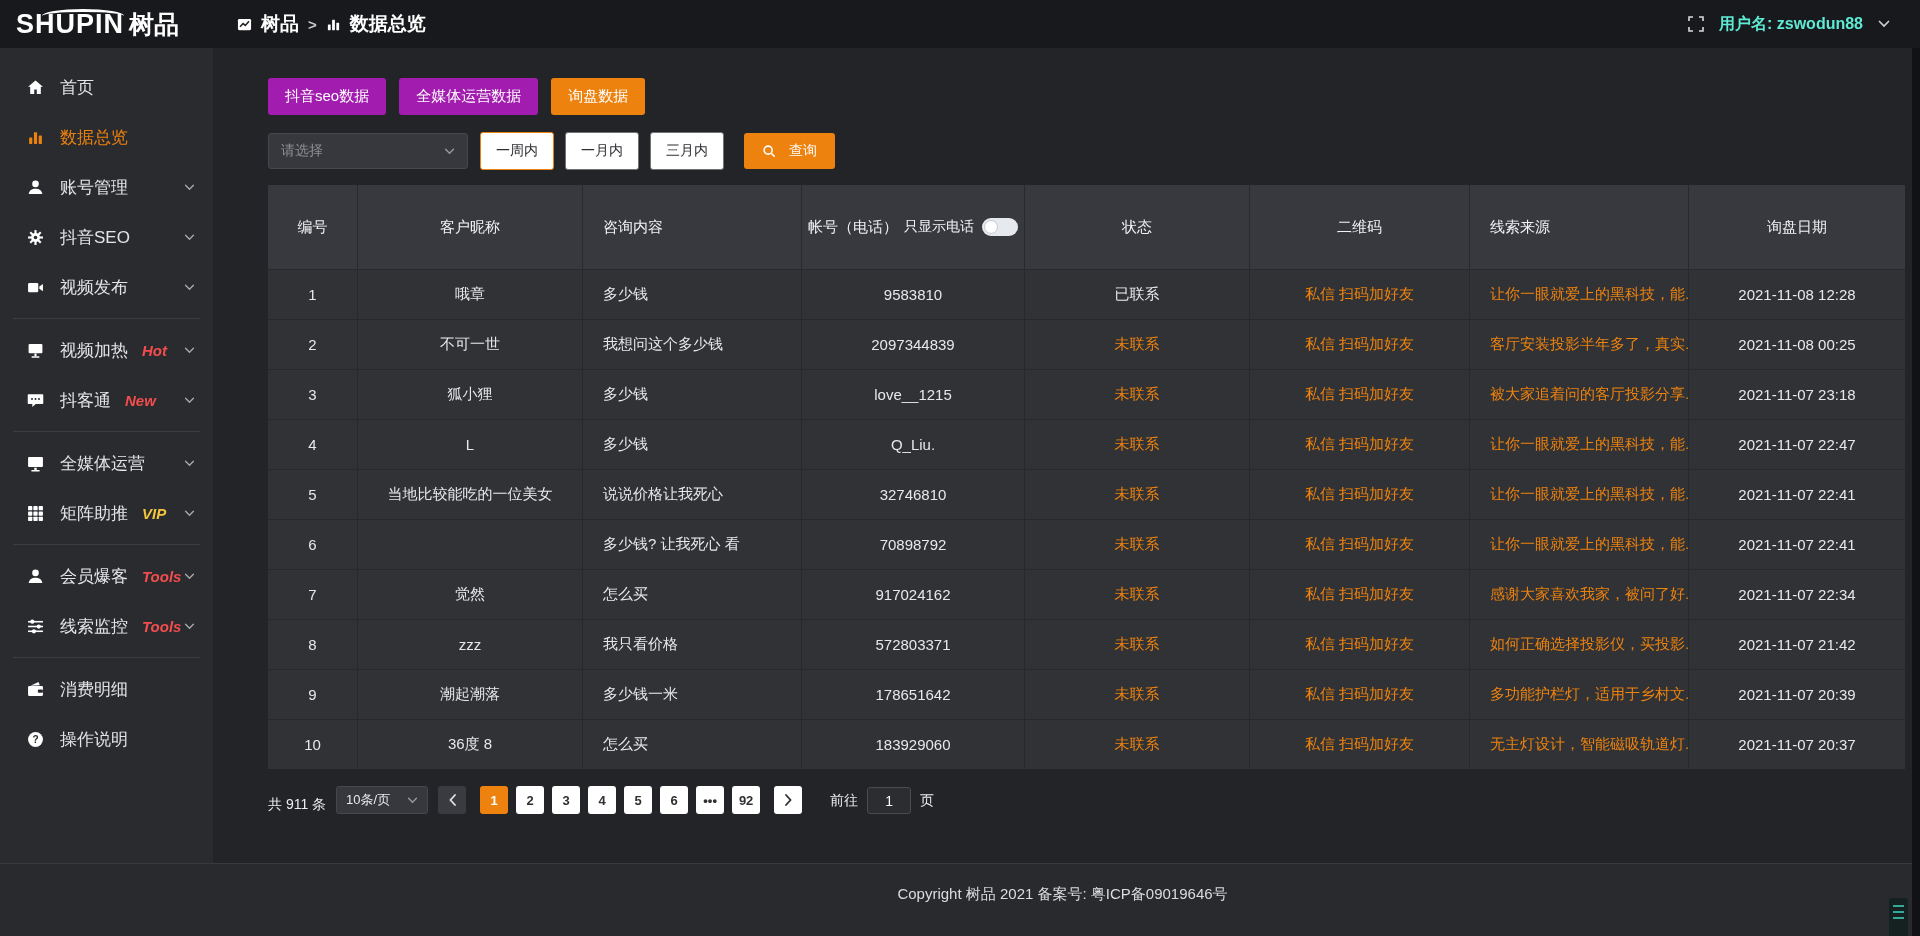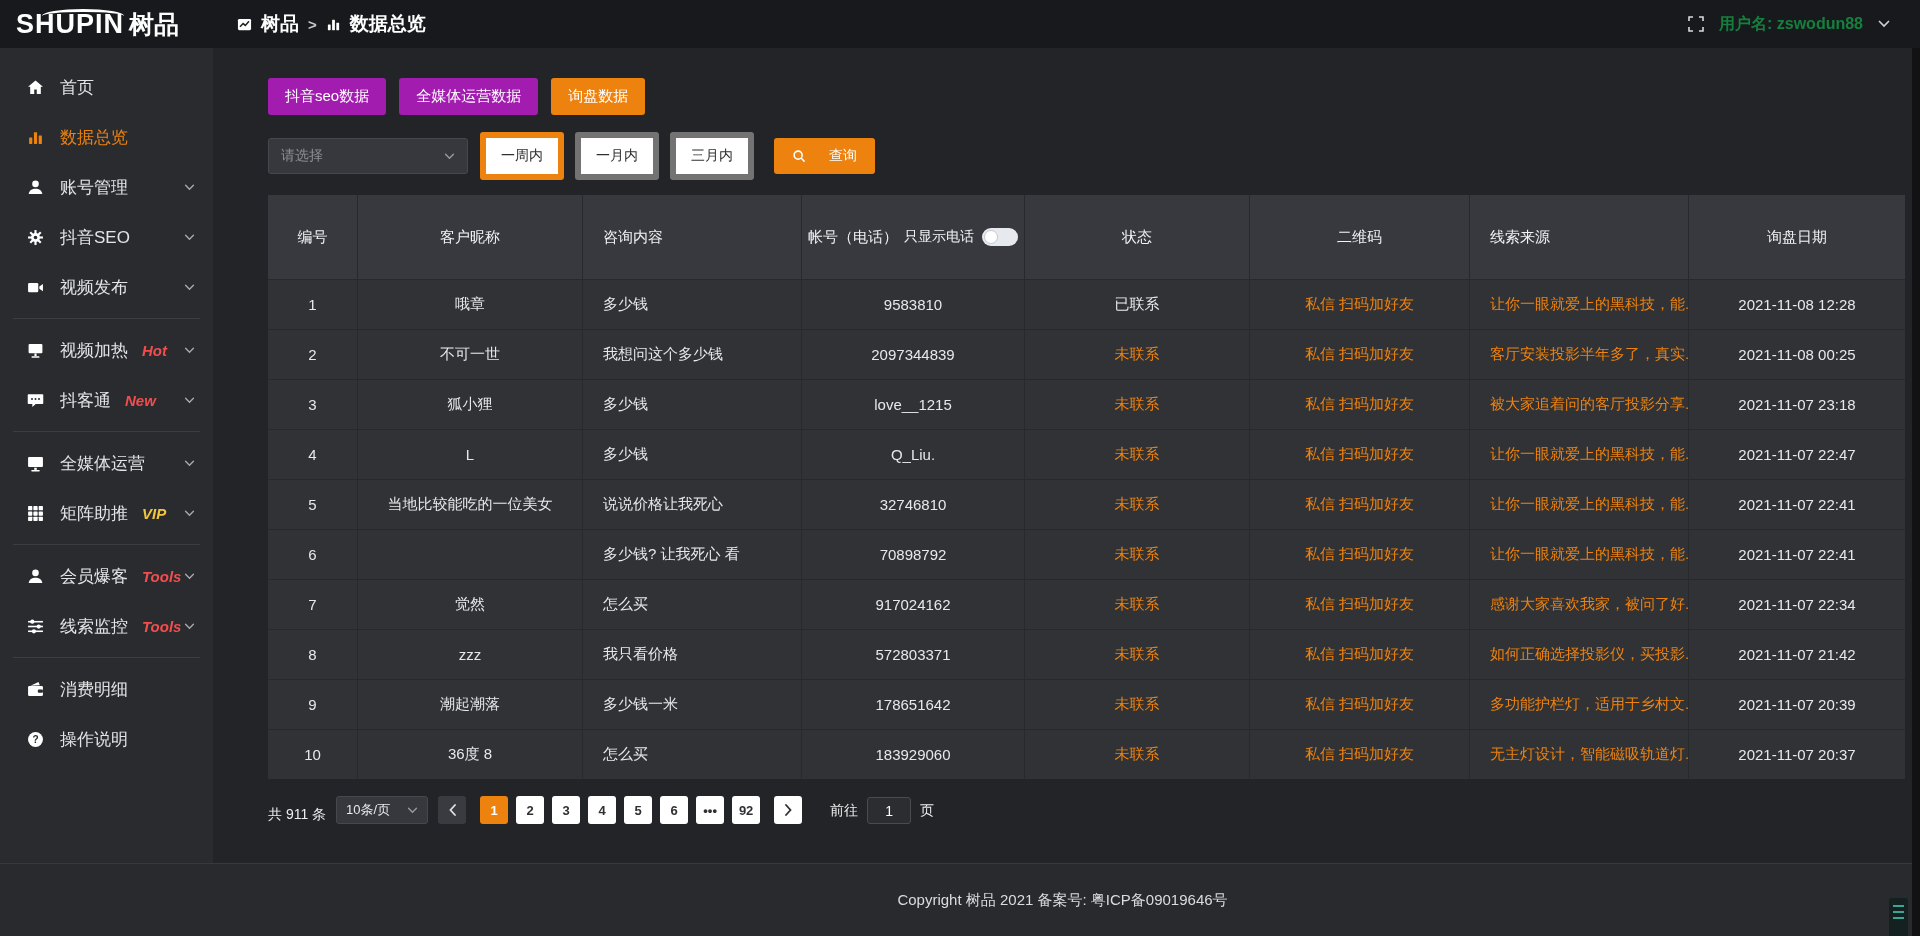"用户名: zswodun88" .topbar-right { color: #15803d -> #5eead4 }
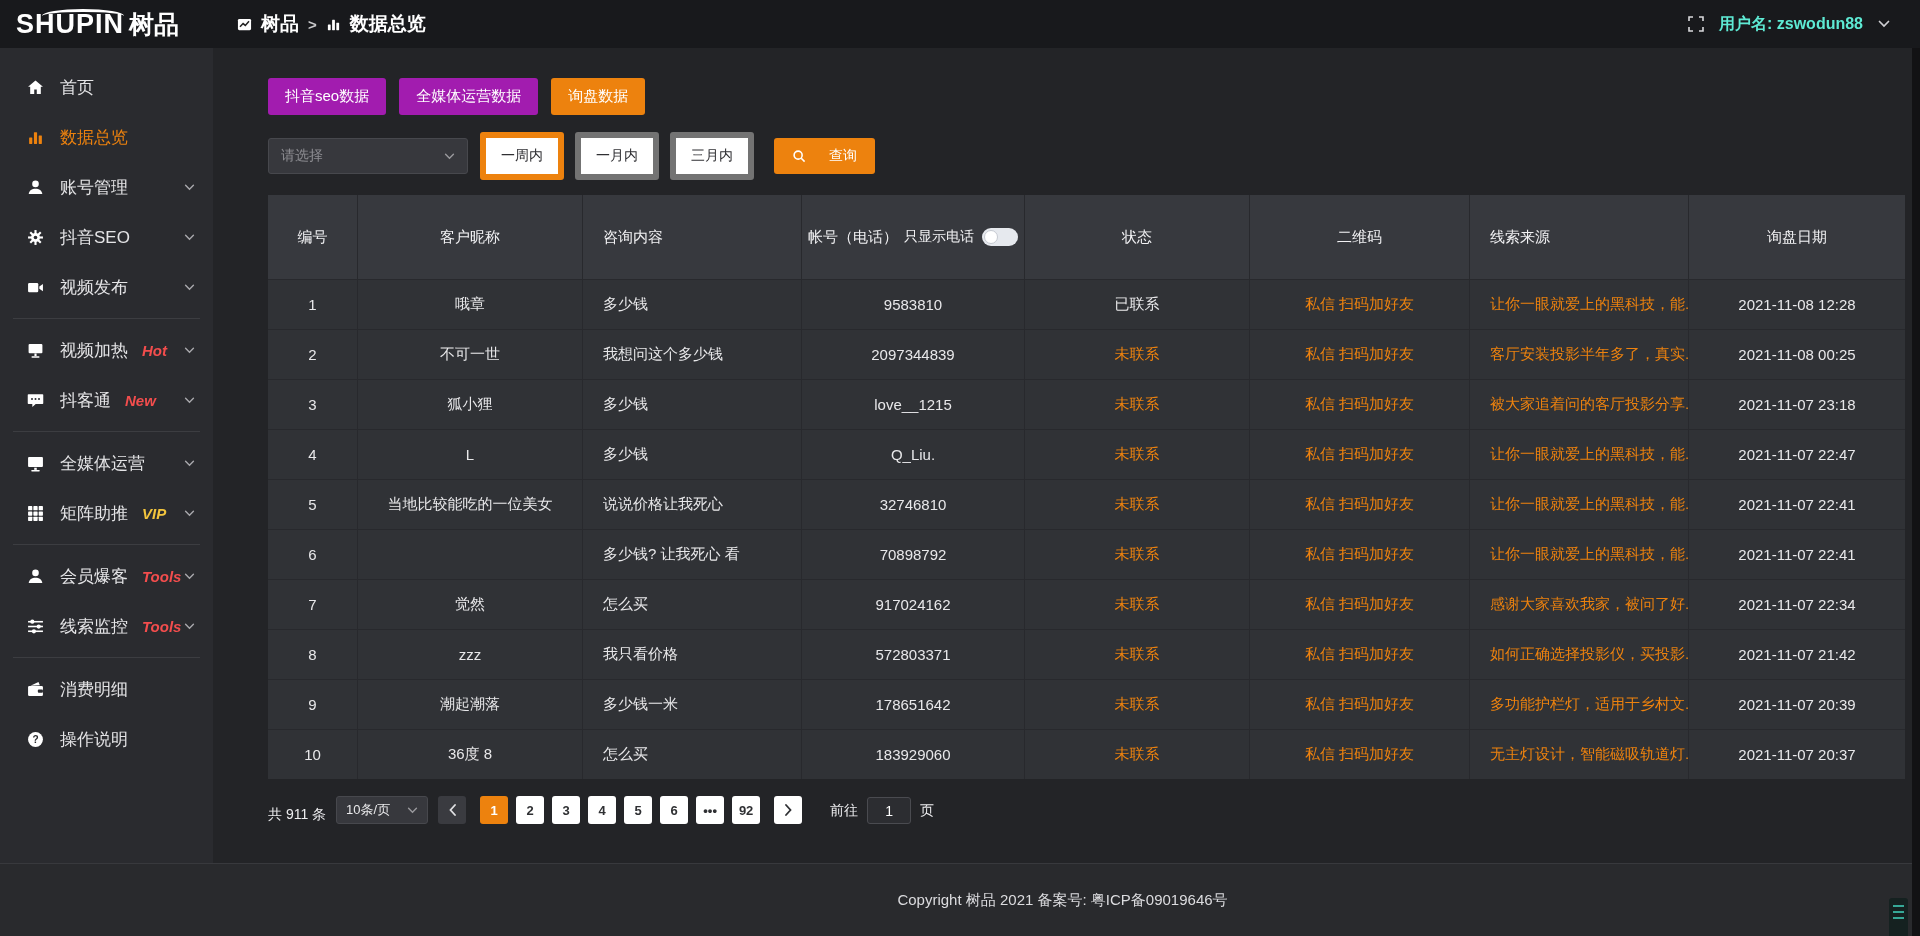"一周内" .period { border: 6px solid #737373 -> 1px solid #737373 }
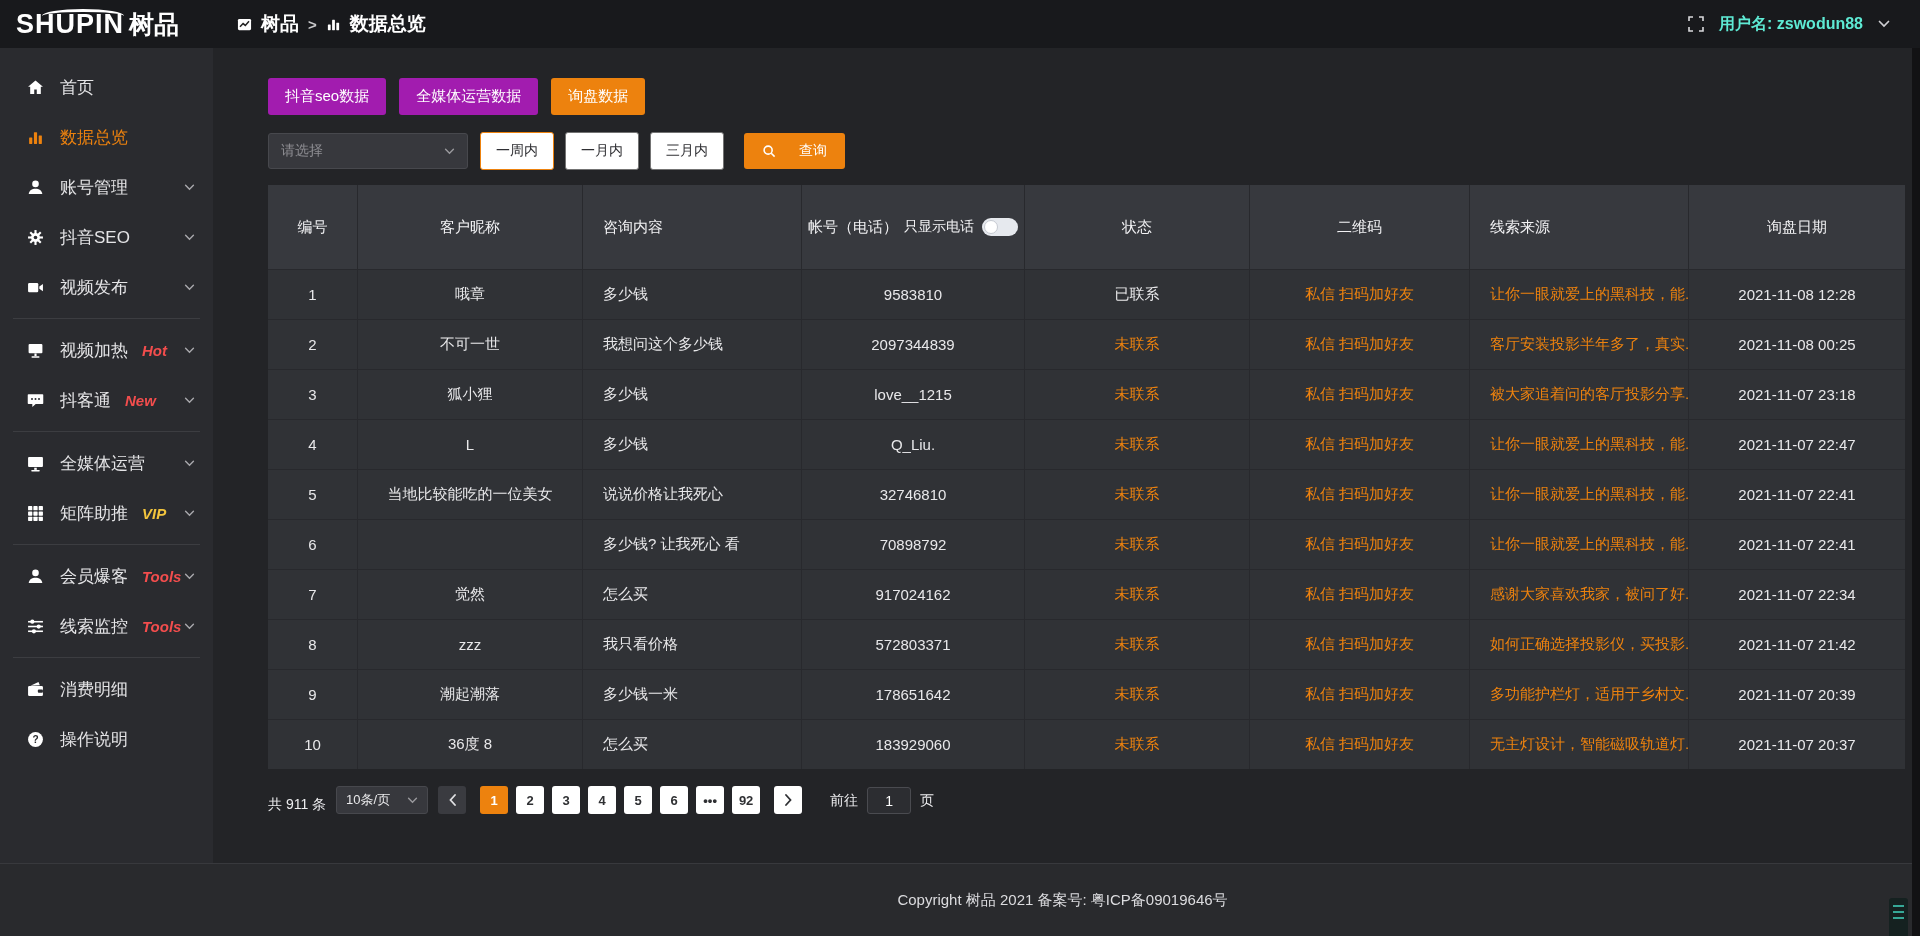"查询" .query-btn { gap: 23px -> 13px }
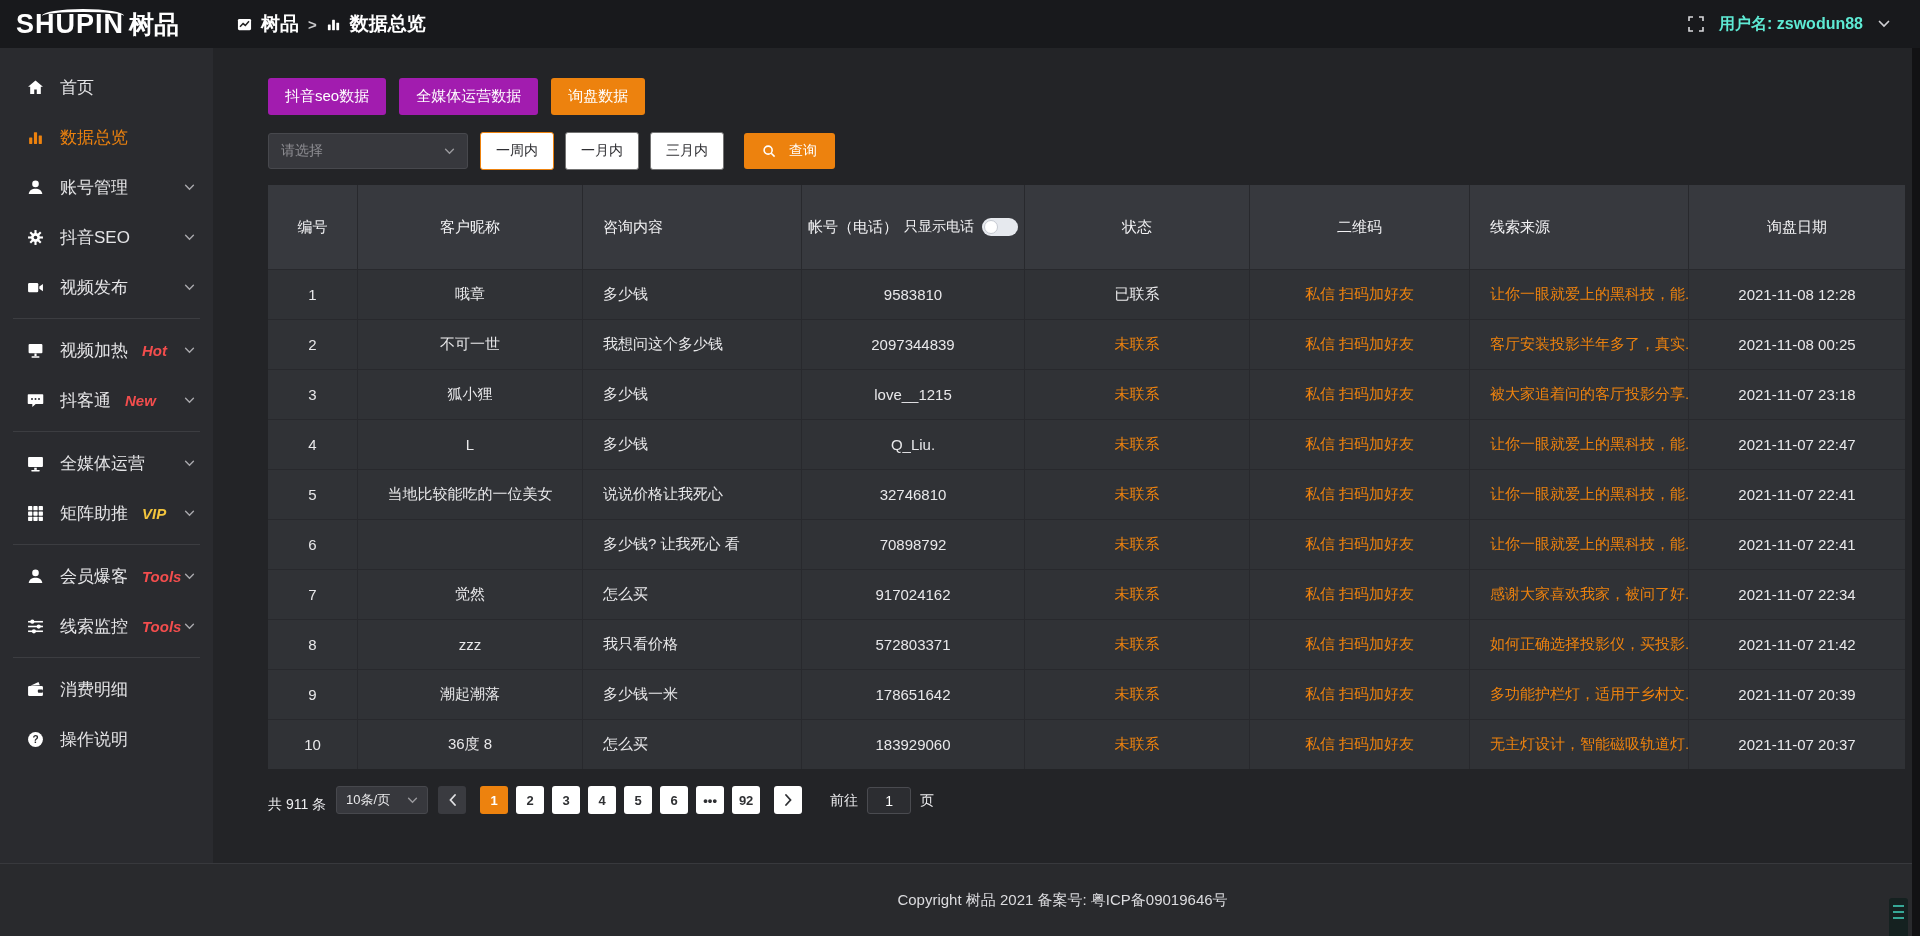"Copyright 树品 2021 备案号: 粤ICP备09019646号" .footer { padding-top: 27px -> 21px }
